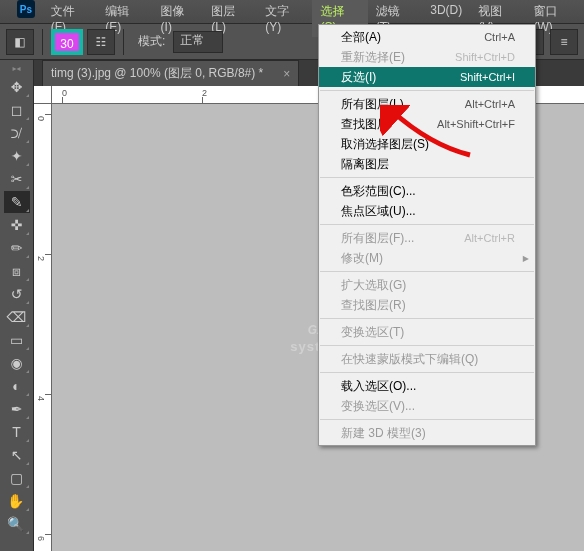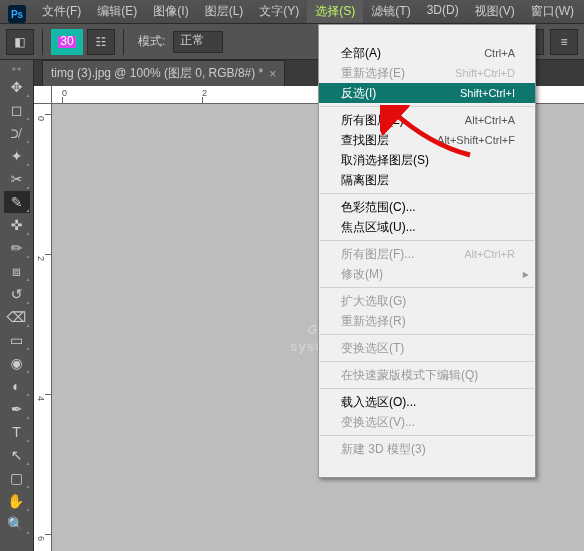"Ps" .menubar { align-items: flex-end -> flex-start; padding-left: 8px -> 17px }
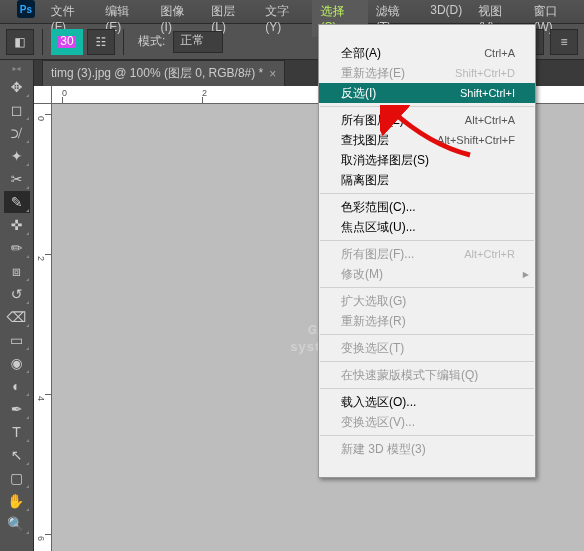"30" .opt-swatch { border: 7px solid #14b8a6 -> 4px solid #14b8a6 }
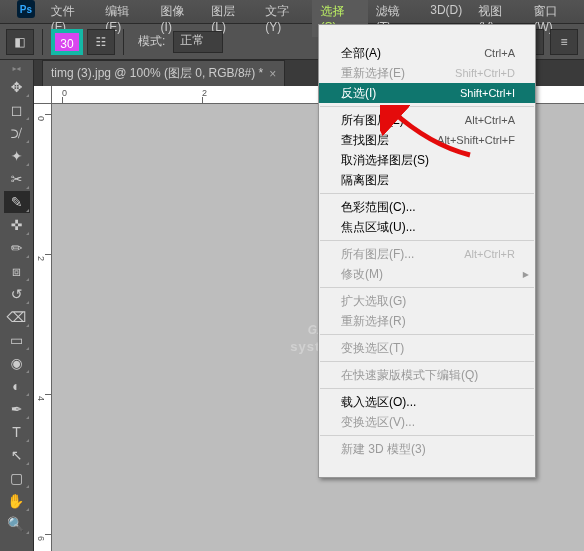"全部(A)" .dropdown { padding: 18px 0 -> 2px 0 }
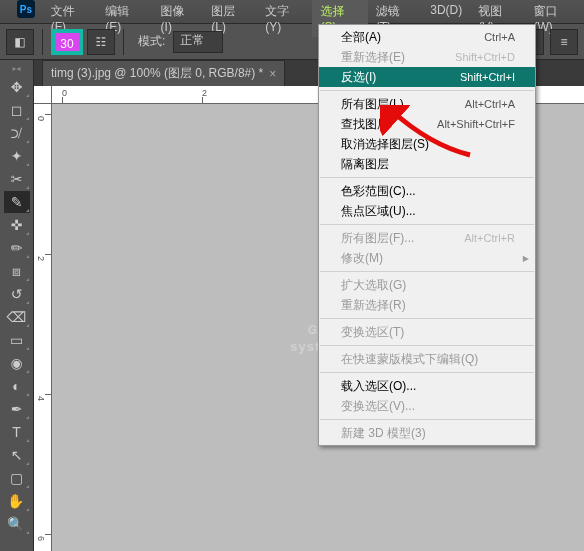"timg (3).jpg @ 100% (图层" .tab { gap: 6px -> 20px }
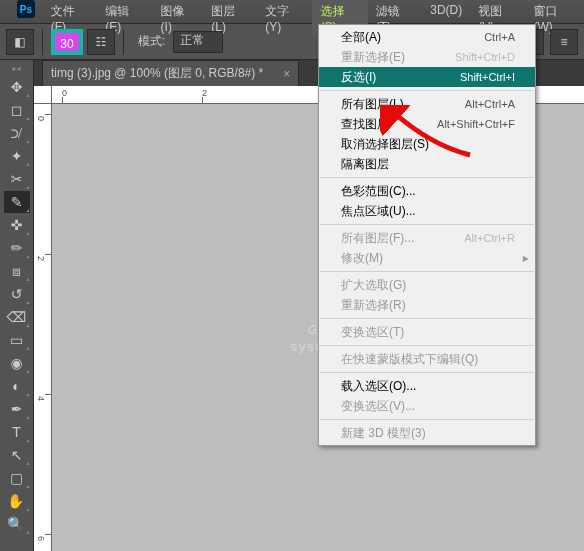"重新选择(R)" span { text: 重新选择 -> 查找图层 }
